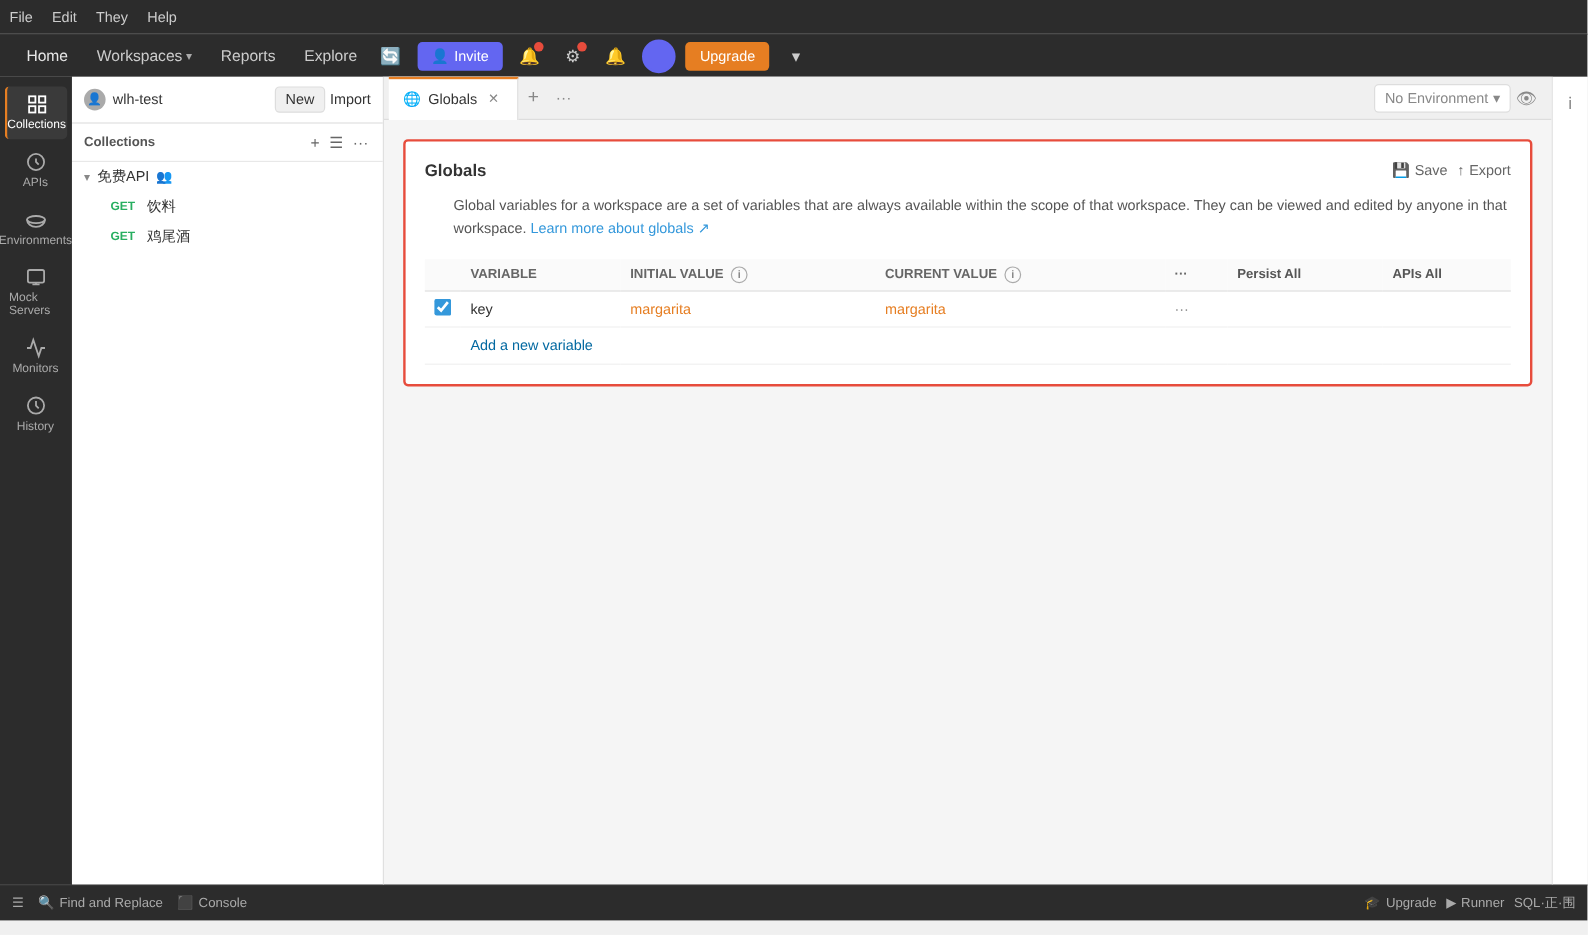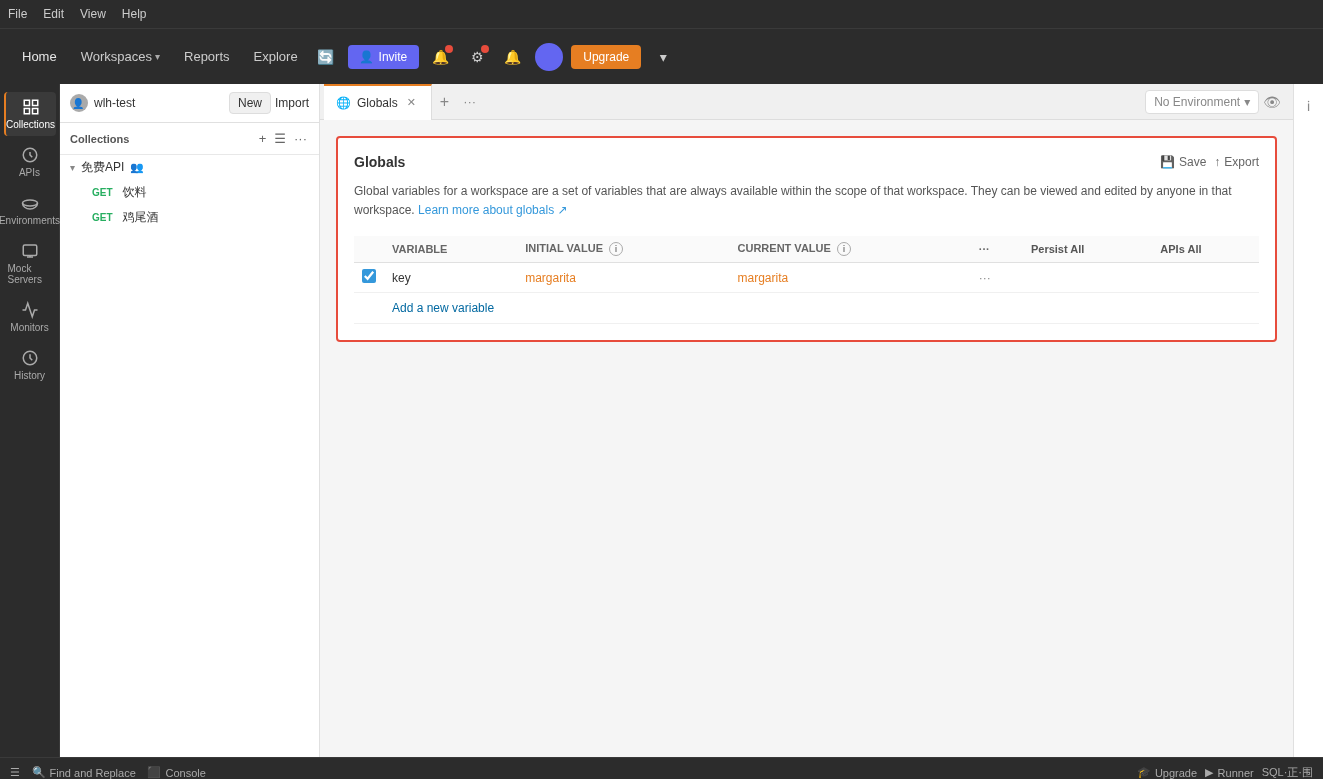"View" span.menu-item { text: View -> They }
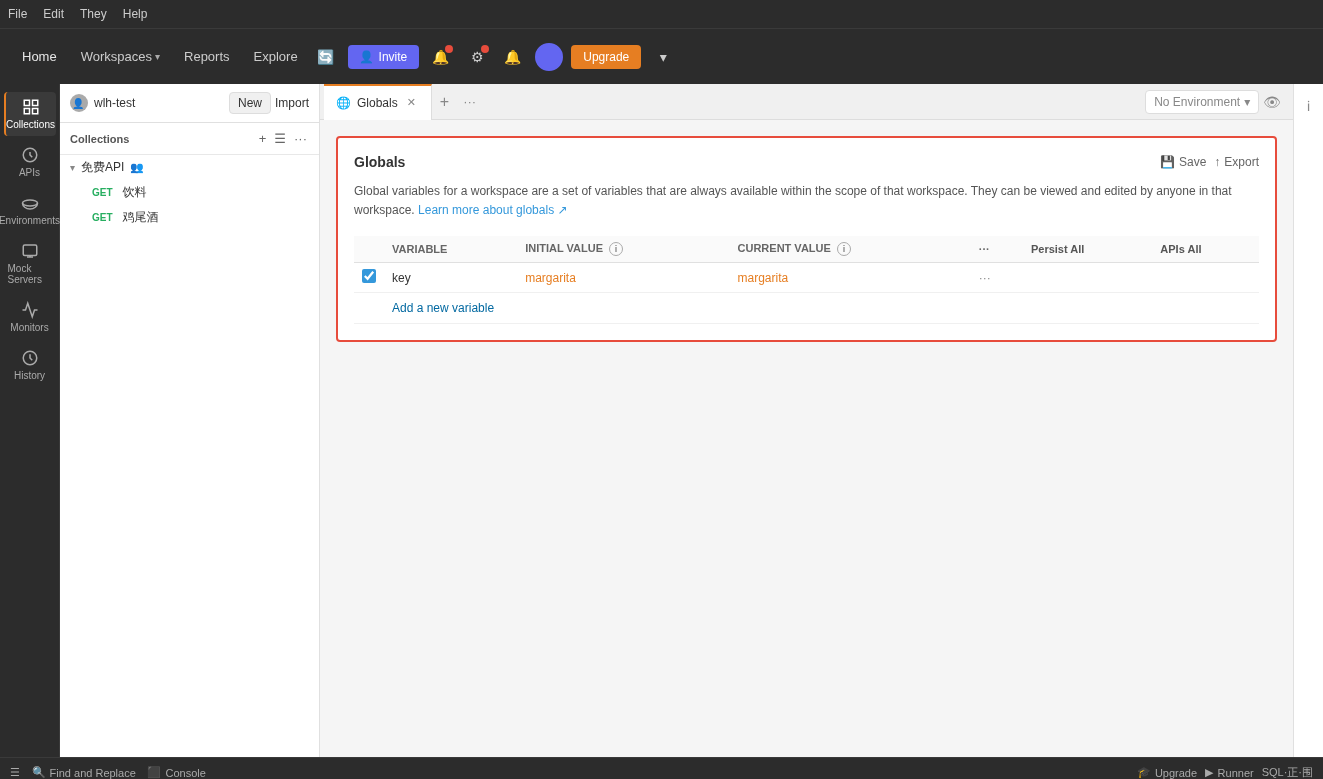"Home" .top-nav { height: 56px -> 36px }
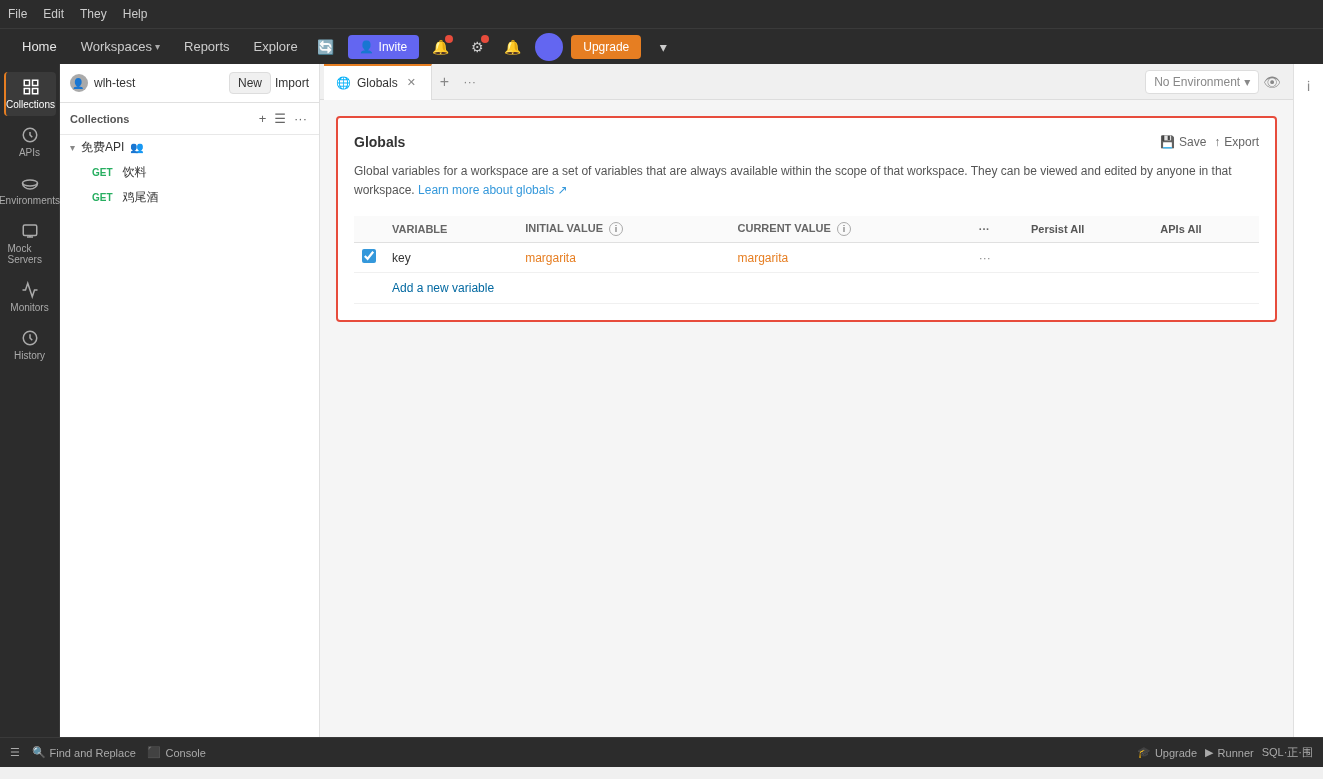"Global variables for a workspace" .globals-description { margin-left: none -> 24px }
